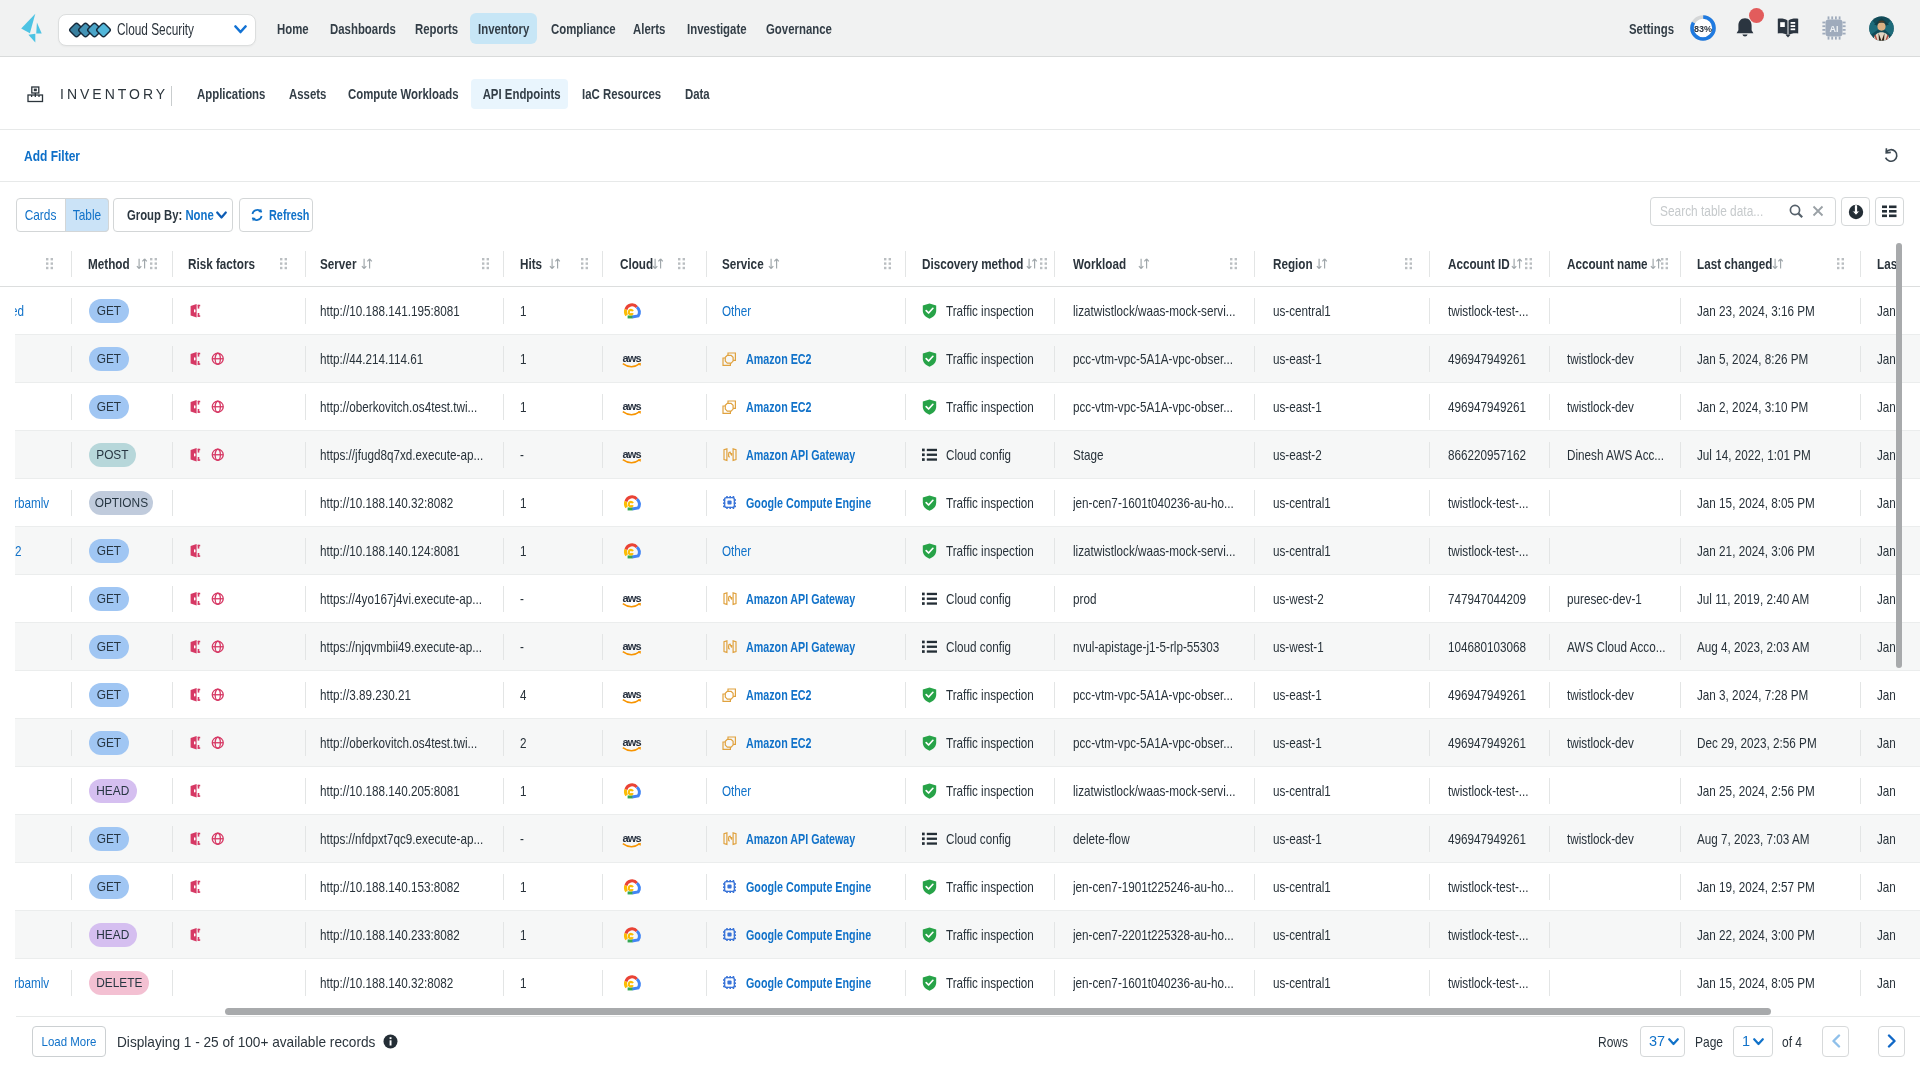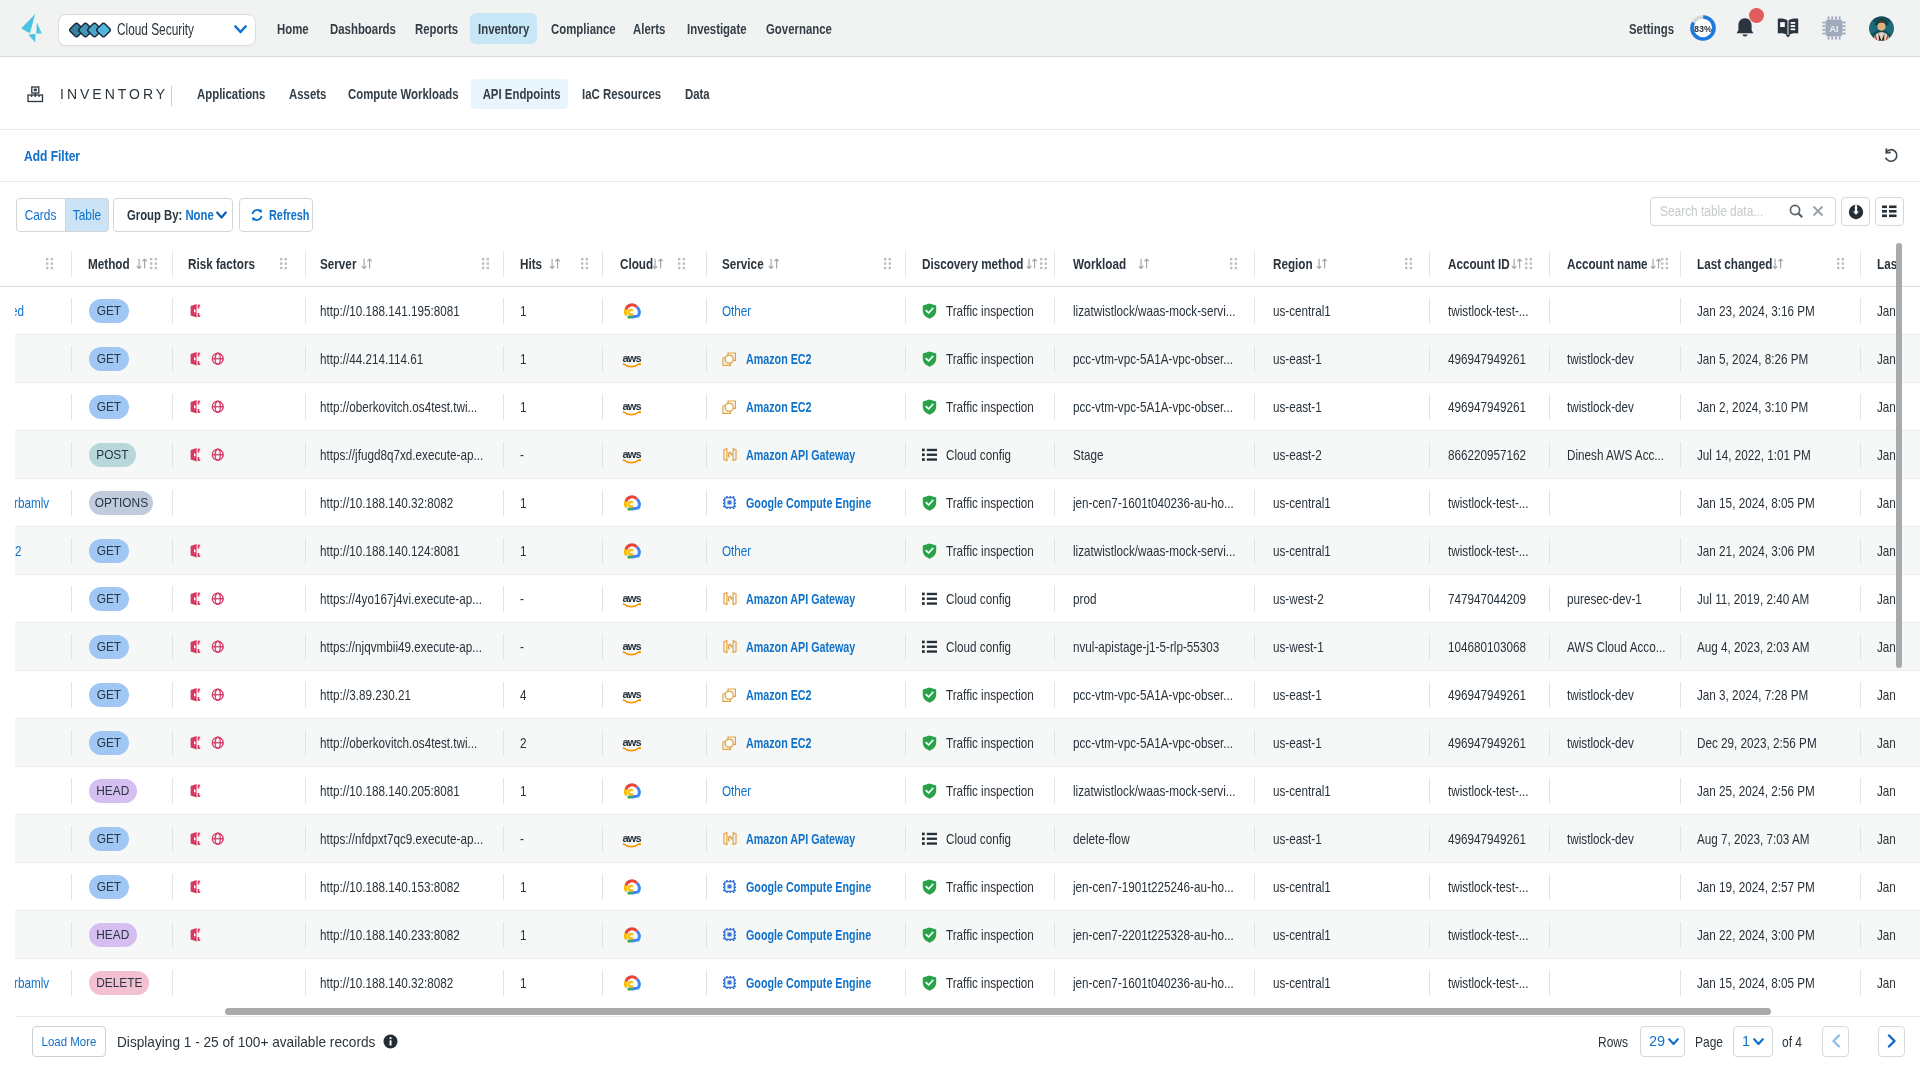"29" div.abs { text: 29 -> 37 }
